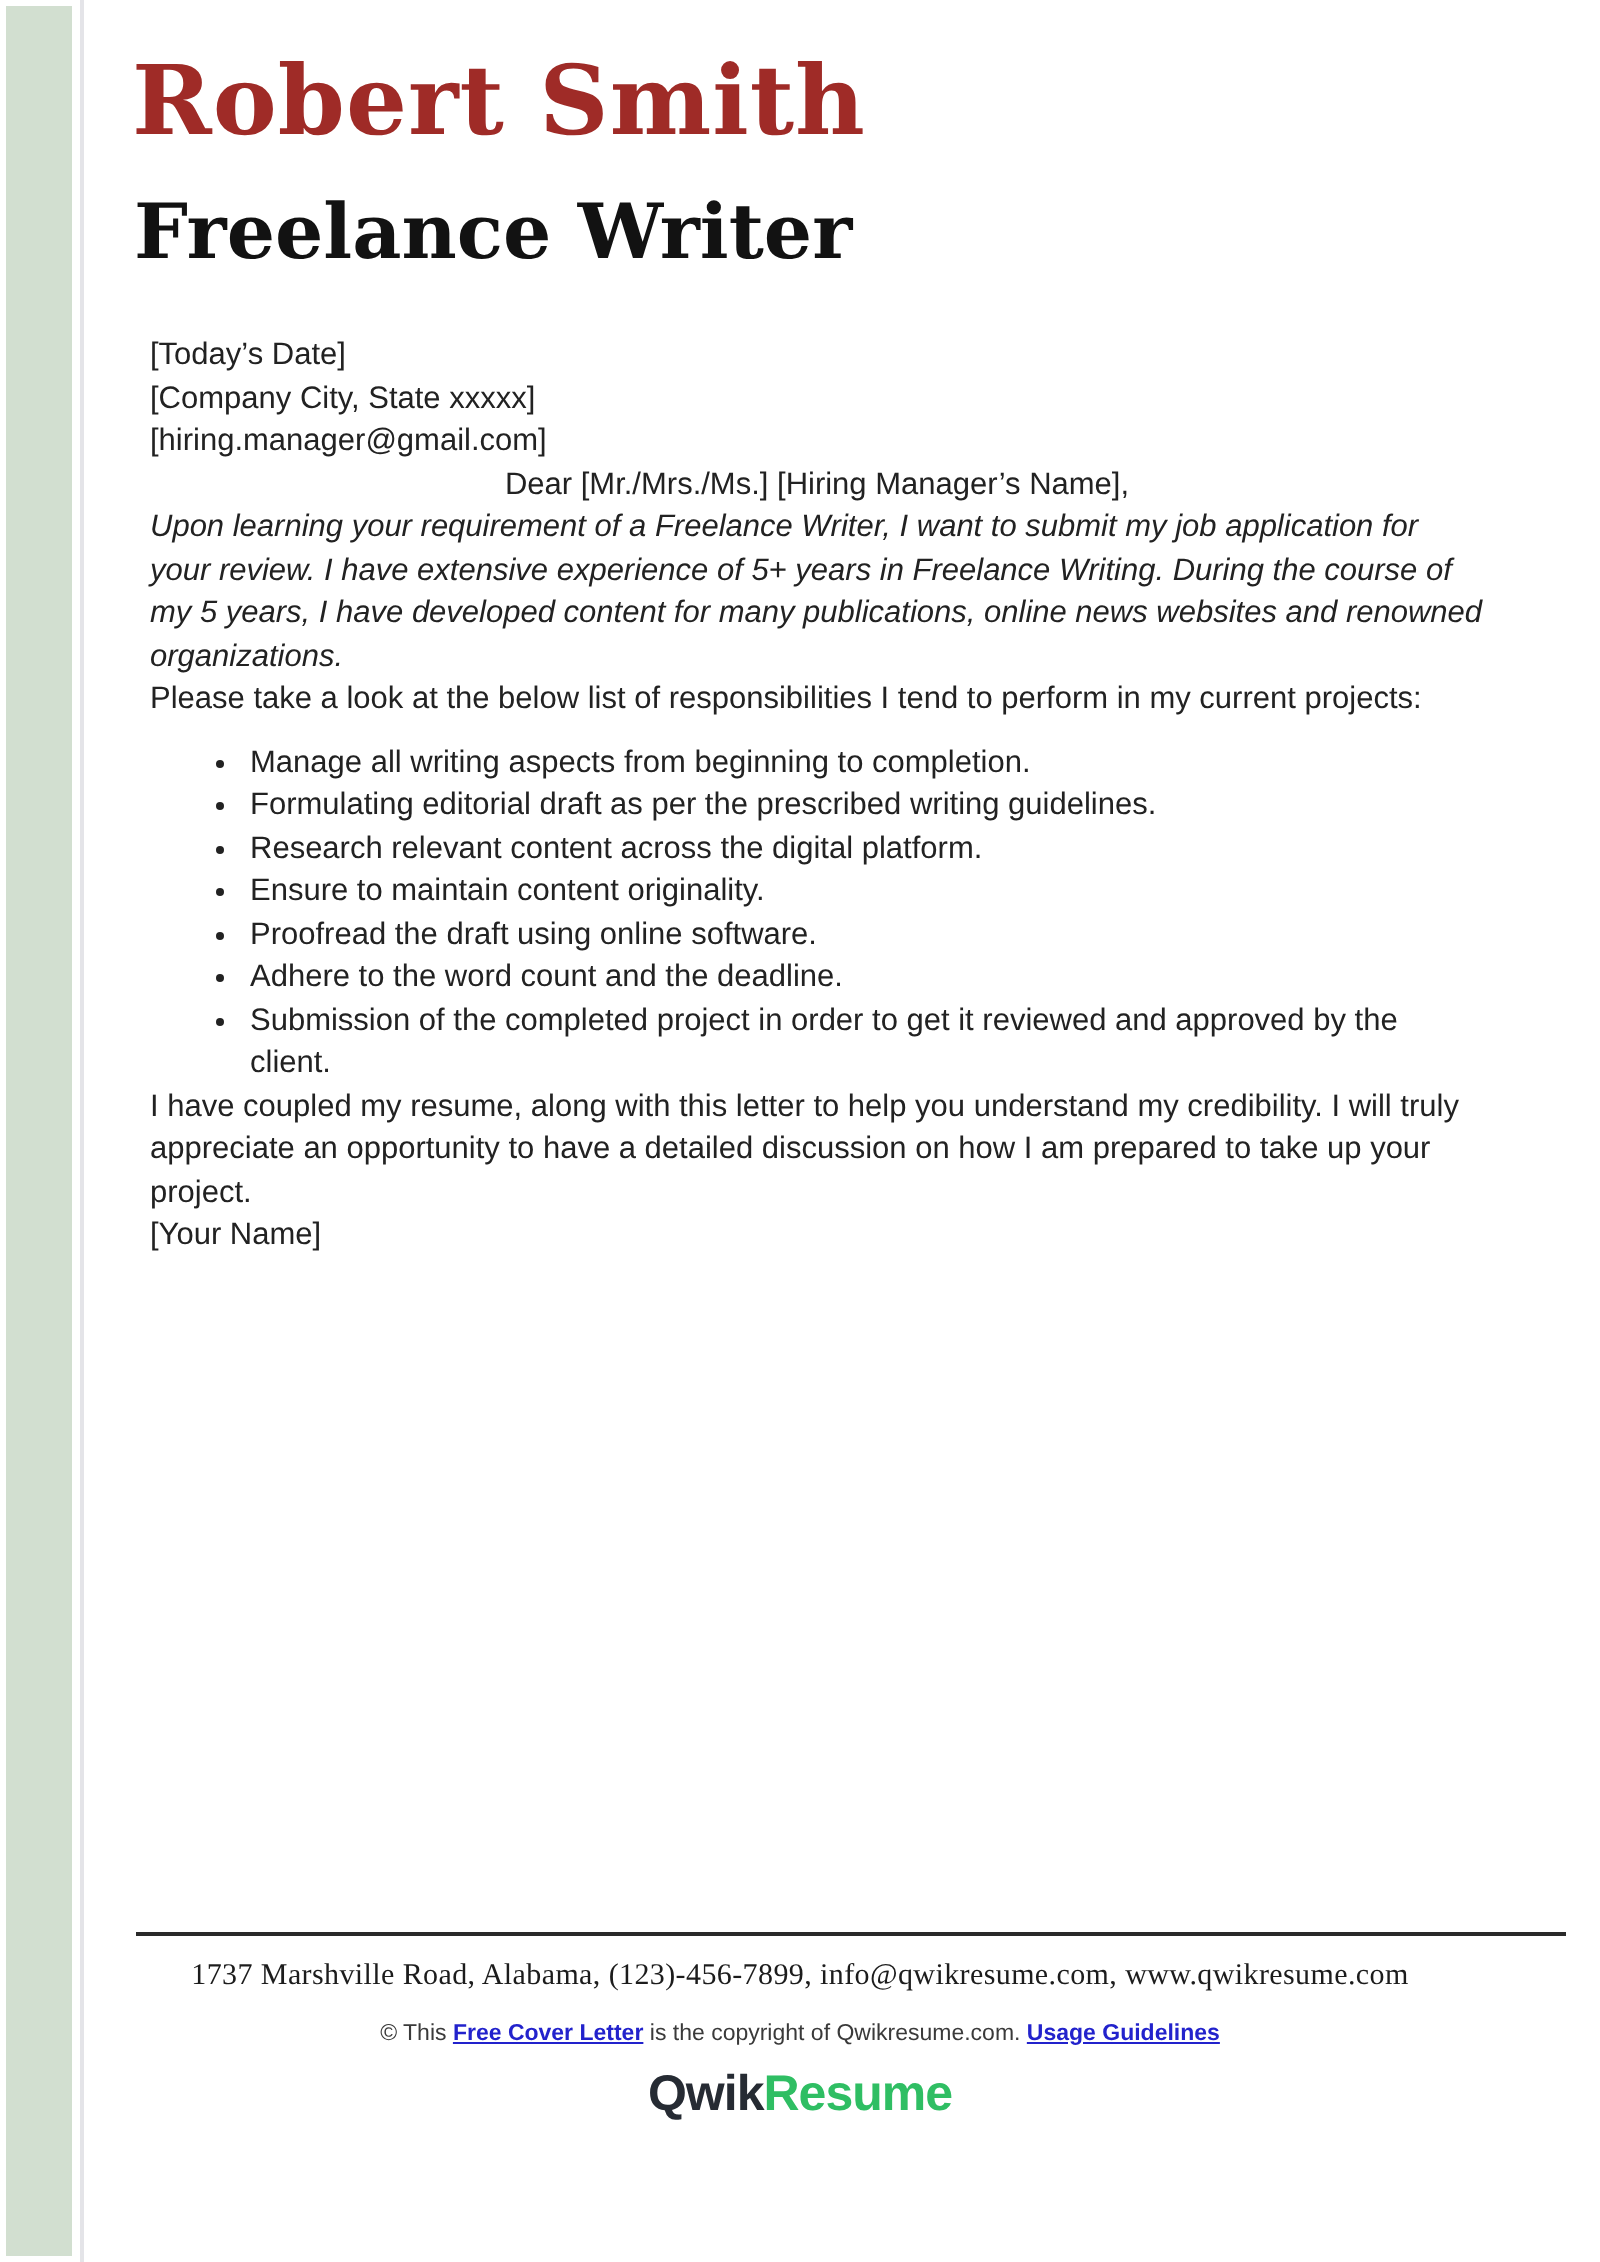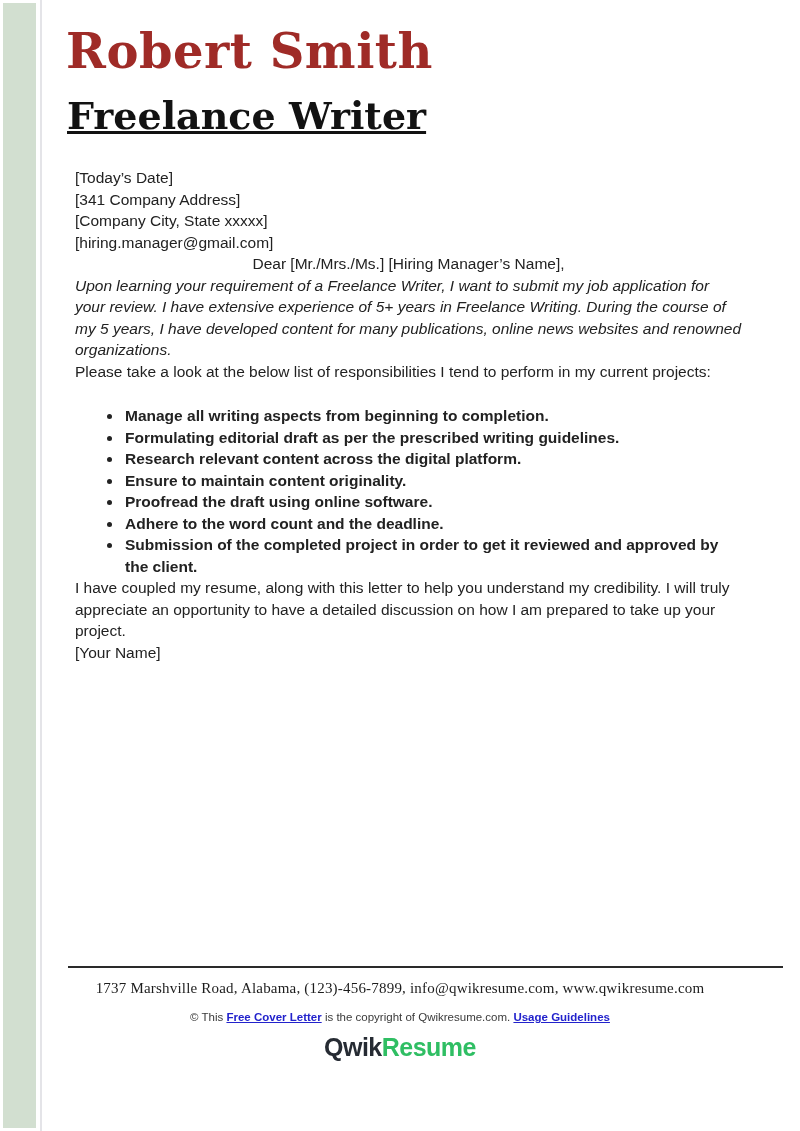"Freelance Writer" .header-title { text-decoration: underline -> none }
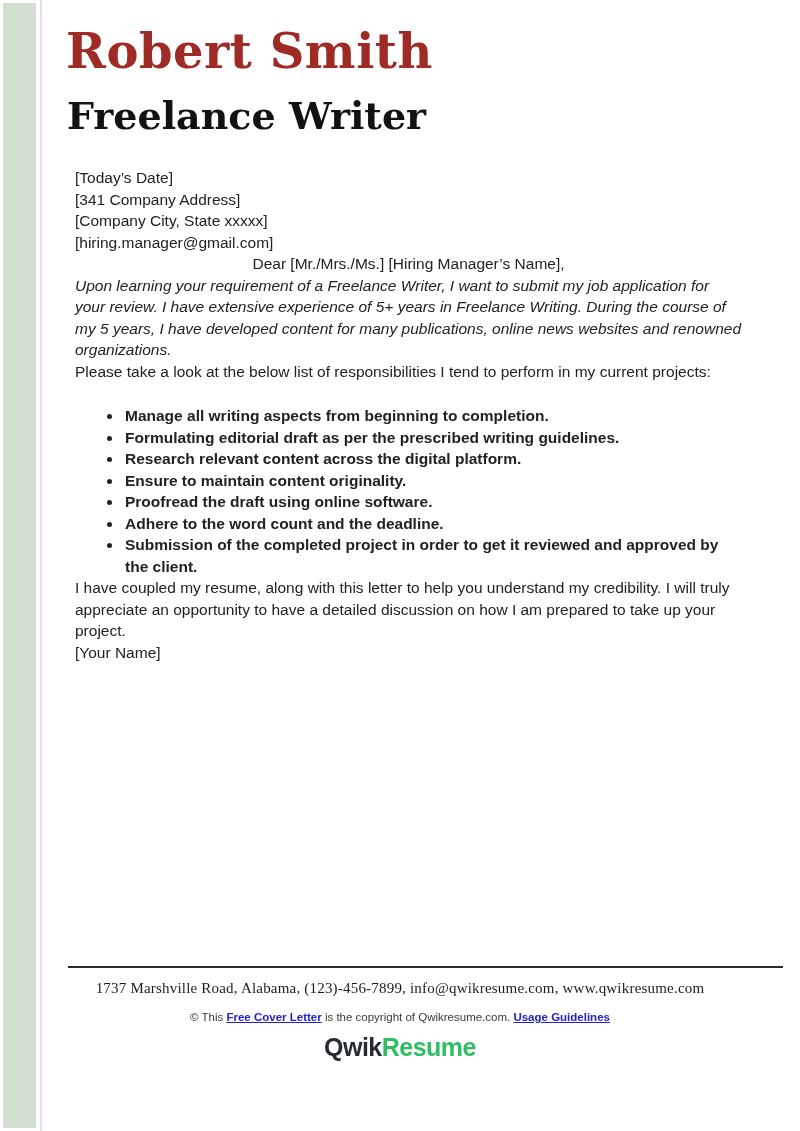"[341 Company Address]" div { html: <div>[341 Company Address]</div> -> none }
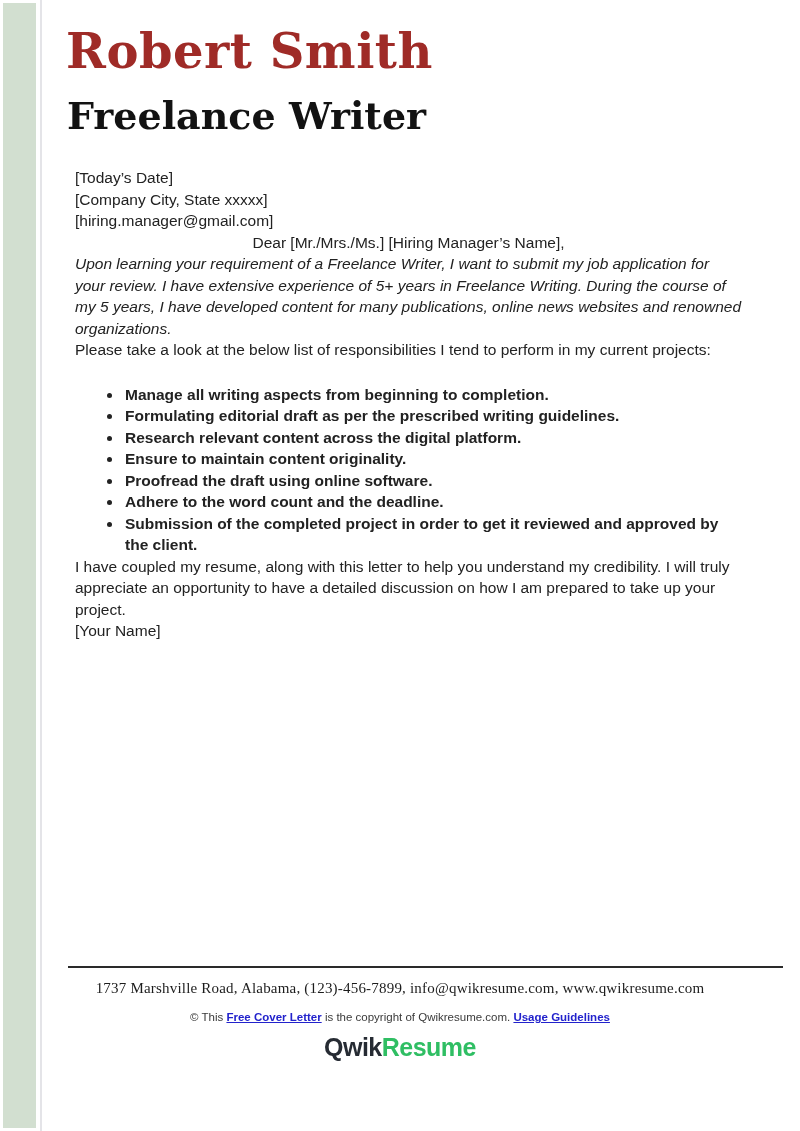"Manage all writing aspects from" ul.resp-list { font-weight: bold -> none; margin-top: 23px -> 10px }
